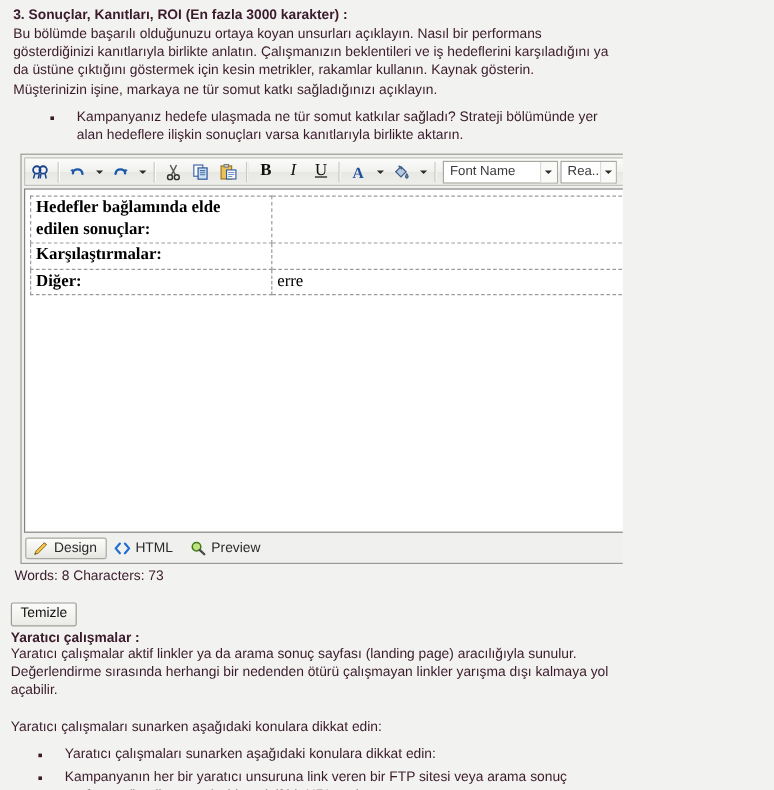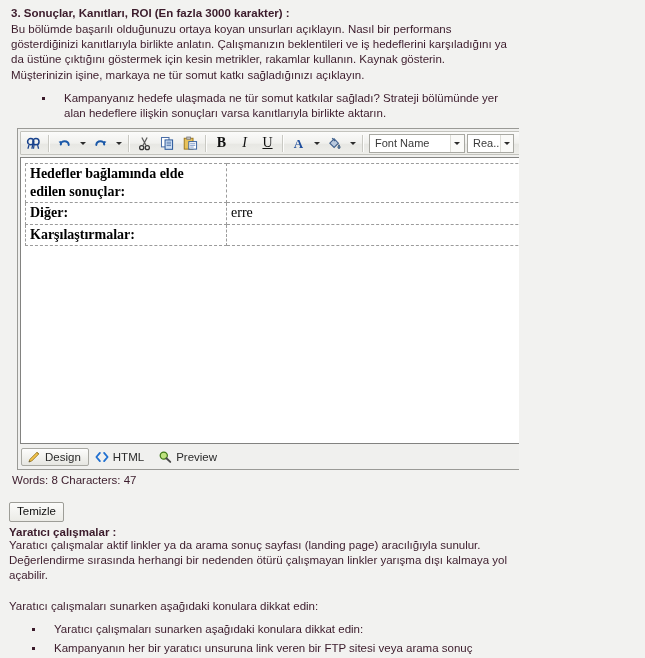"Diğer:" tr { order: before "Karşılaştırmalar:" -> after "Karşılaştırmalar:" }
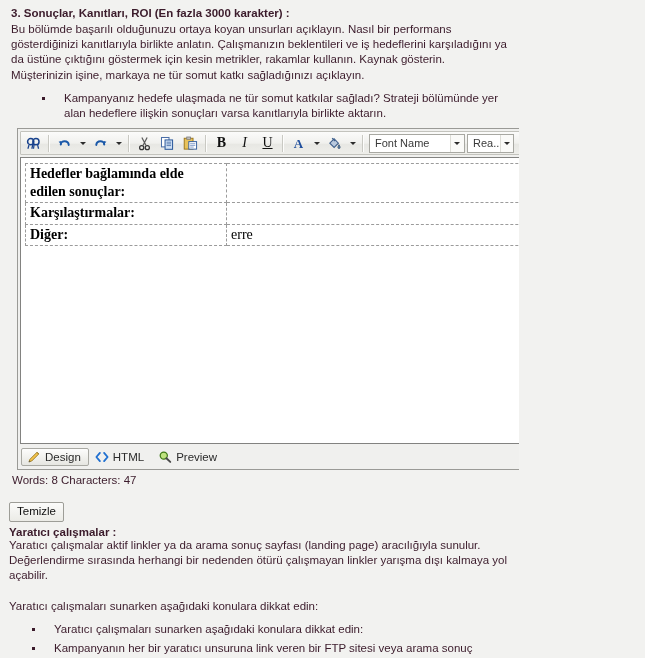"Words: 8 Characters: 47" div.wordcount { text: 47 -> 73 }
